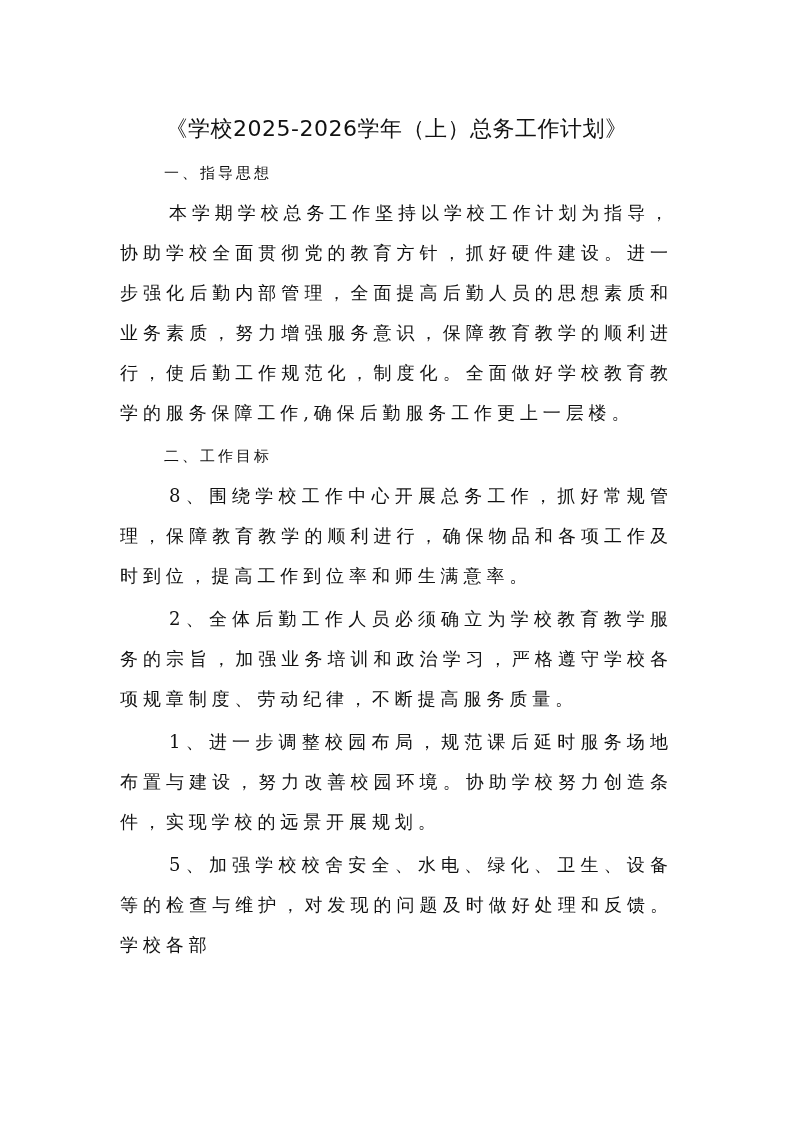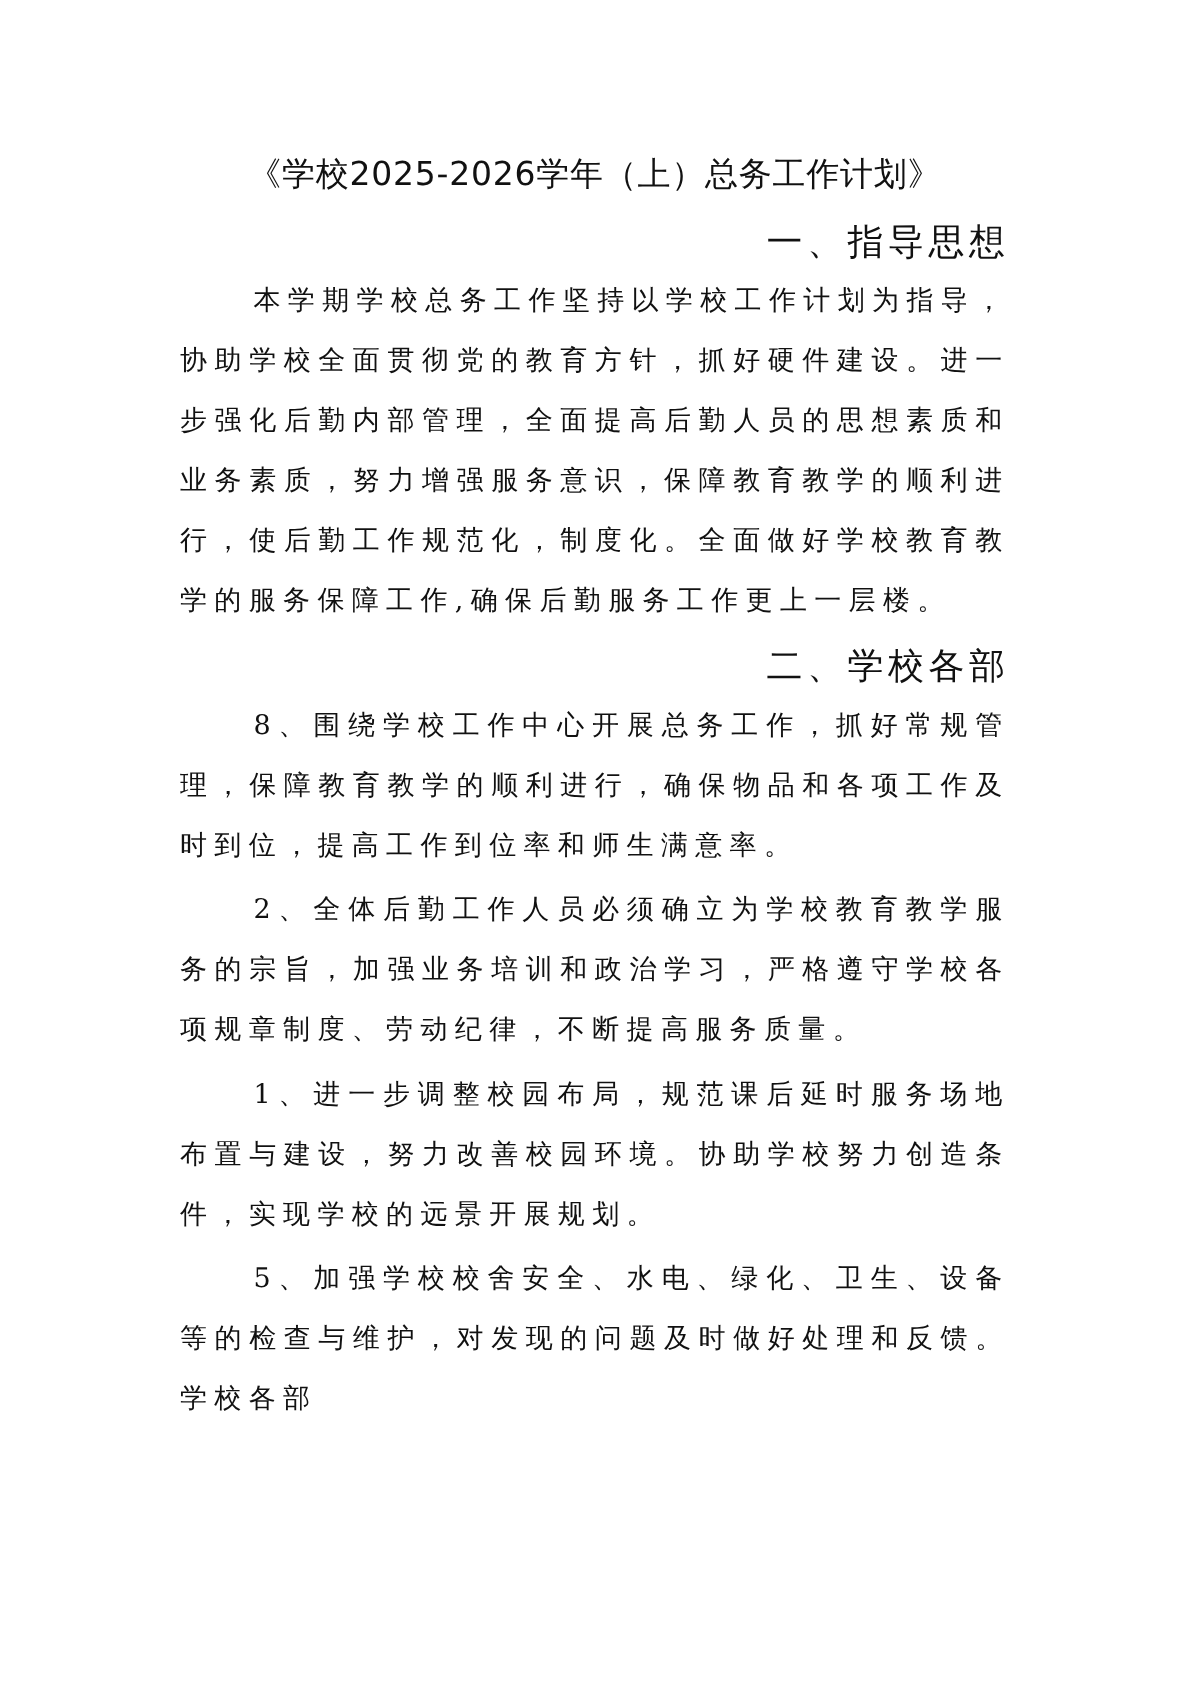"《学校2025-2026学年（上）总务工作计划》" .title { margin: 0 0 7px -20px -> 12px 0 7px -20px }
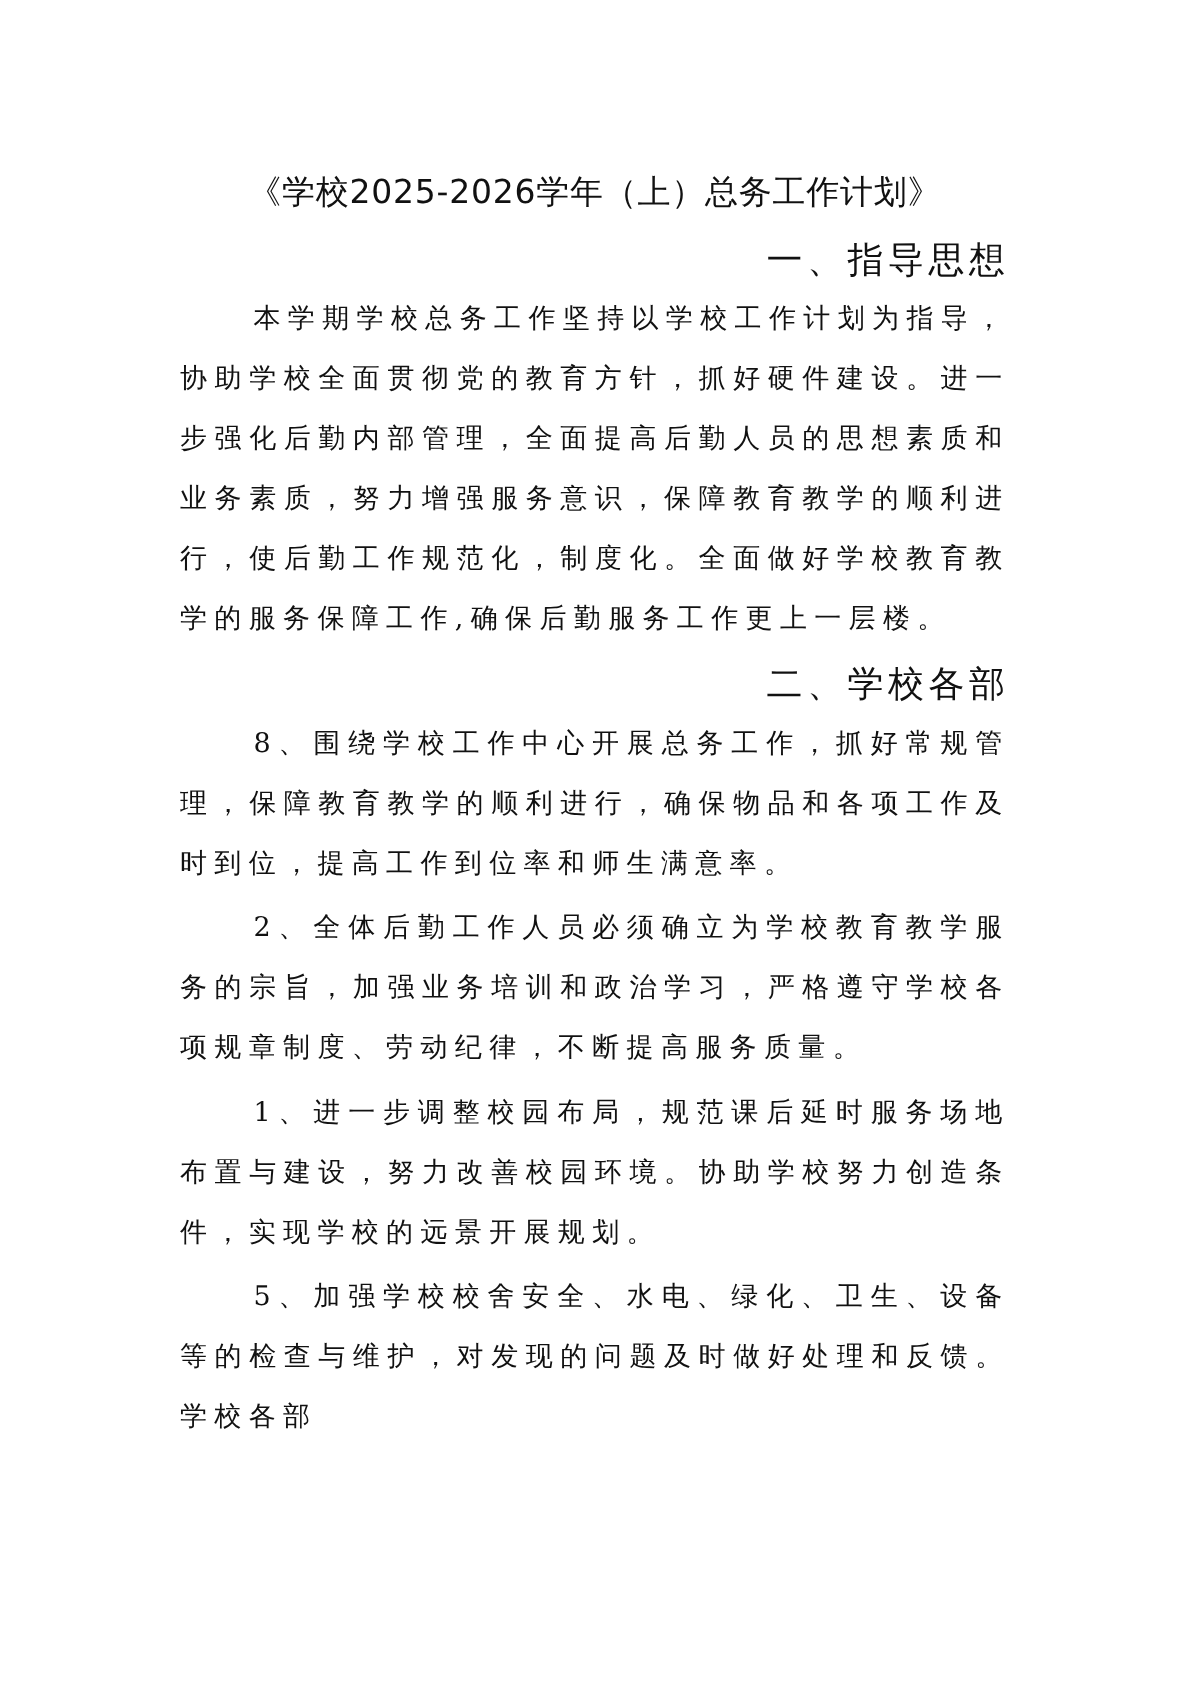"一、指导思想" .heading { font-size: 24px -> 15px; text-align: right -> none }
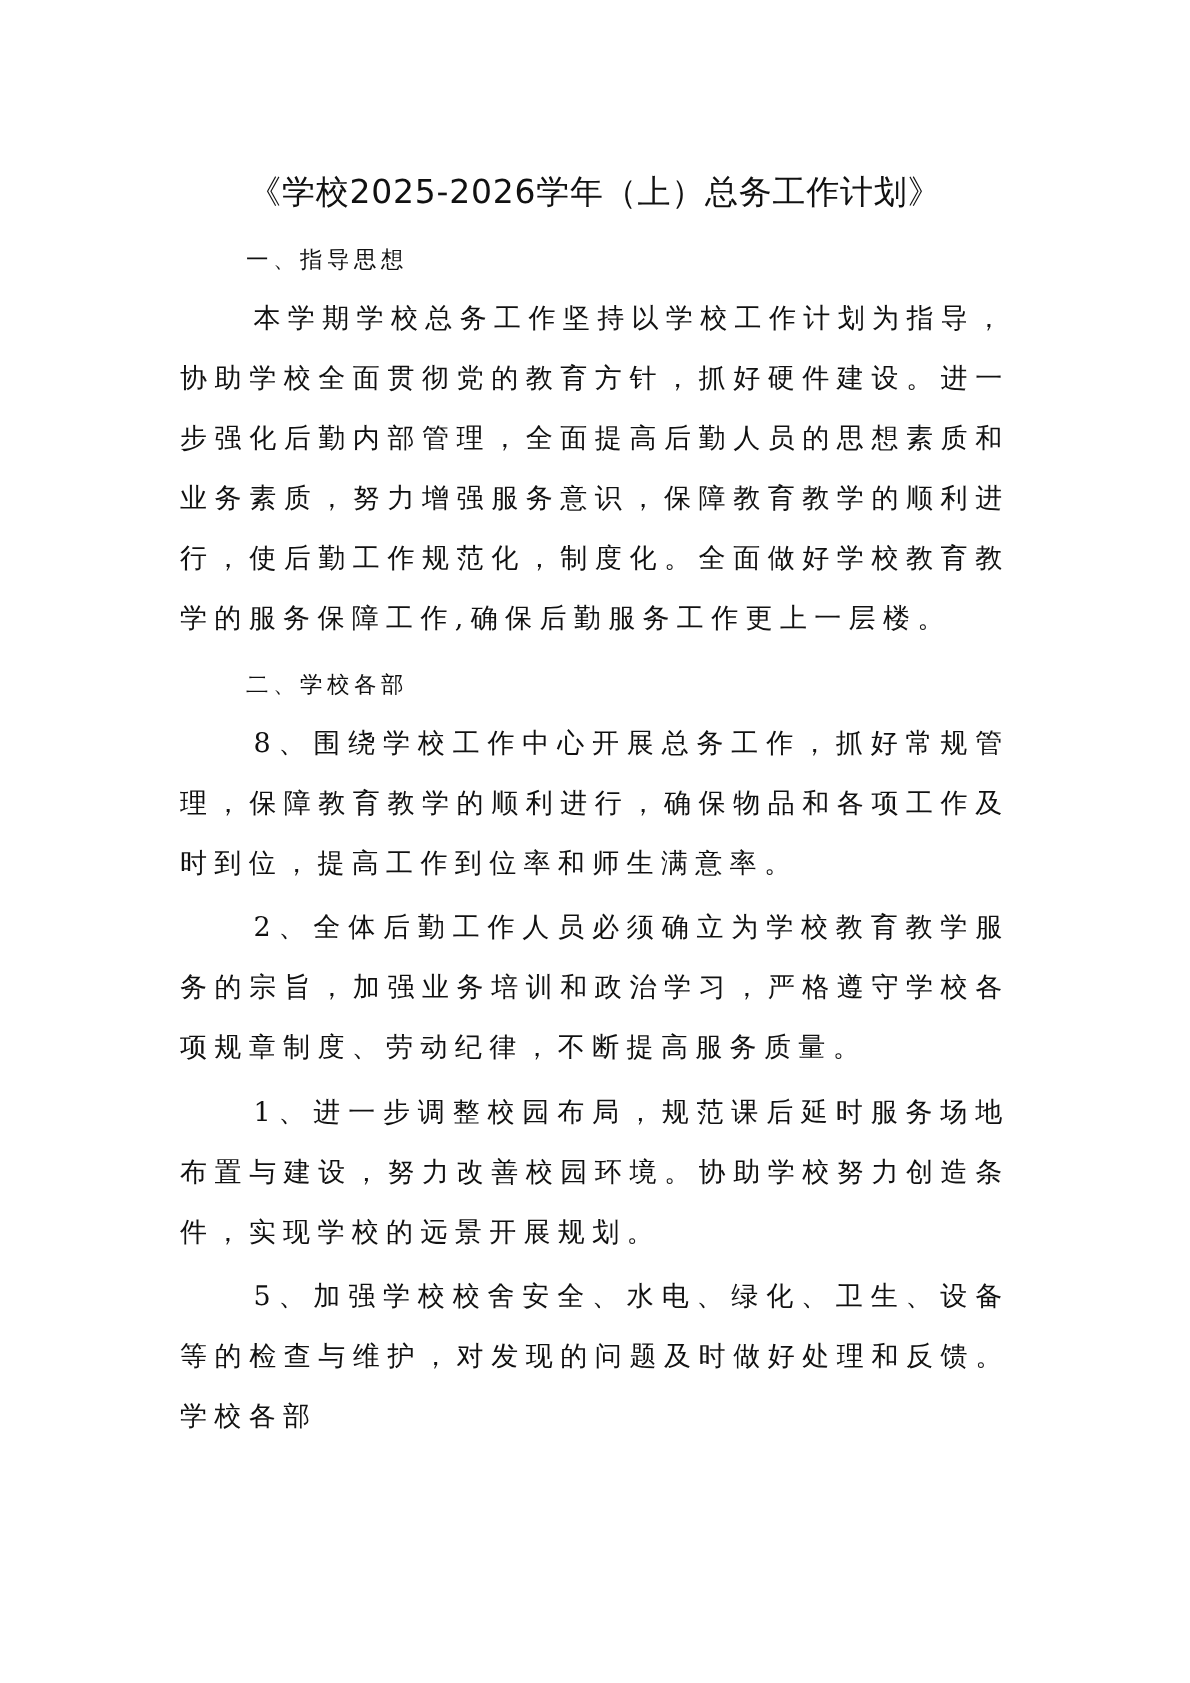"二、学校各部" h2.heading { text: 学校各部 -> 工作目标 }
